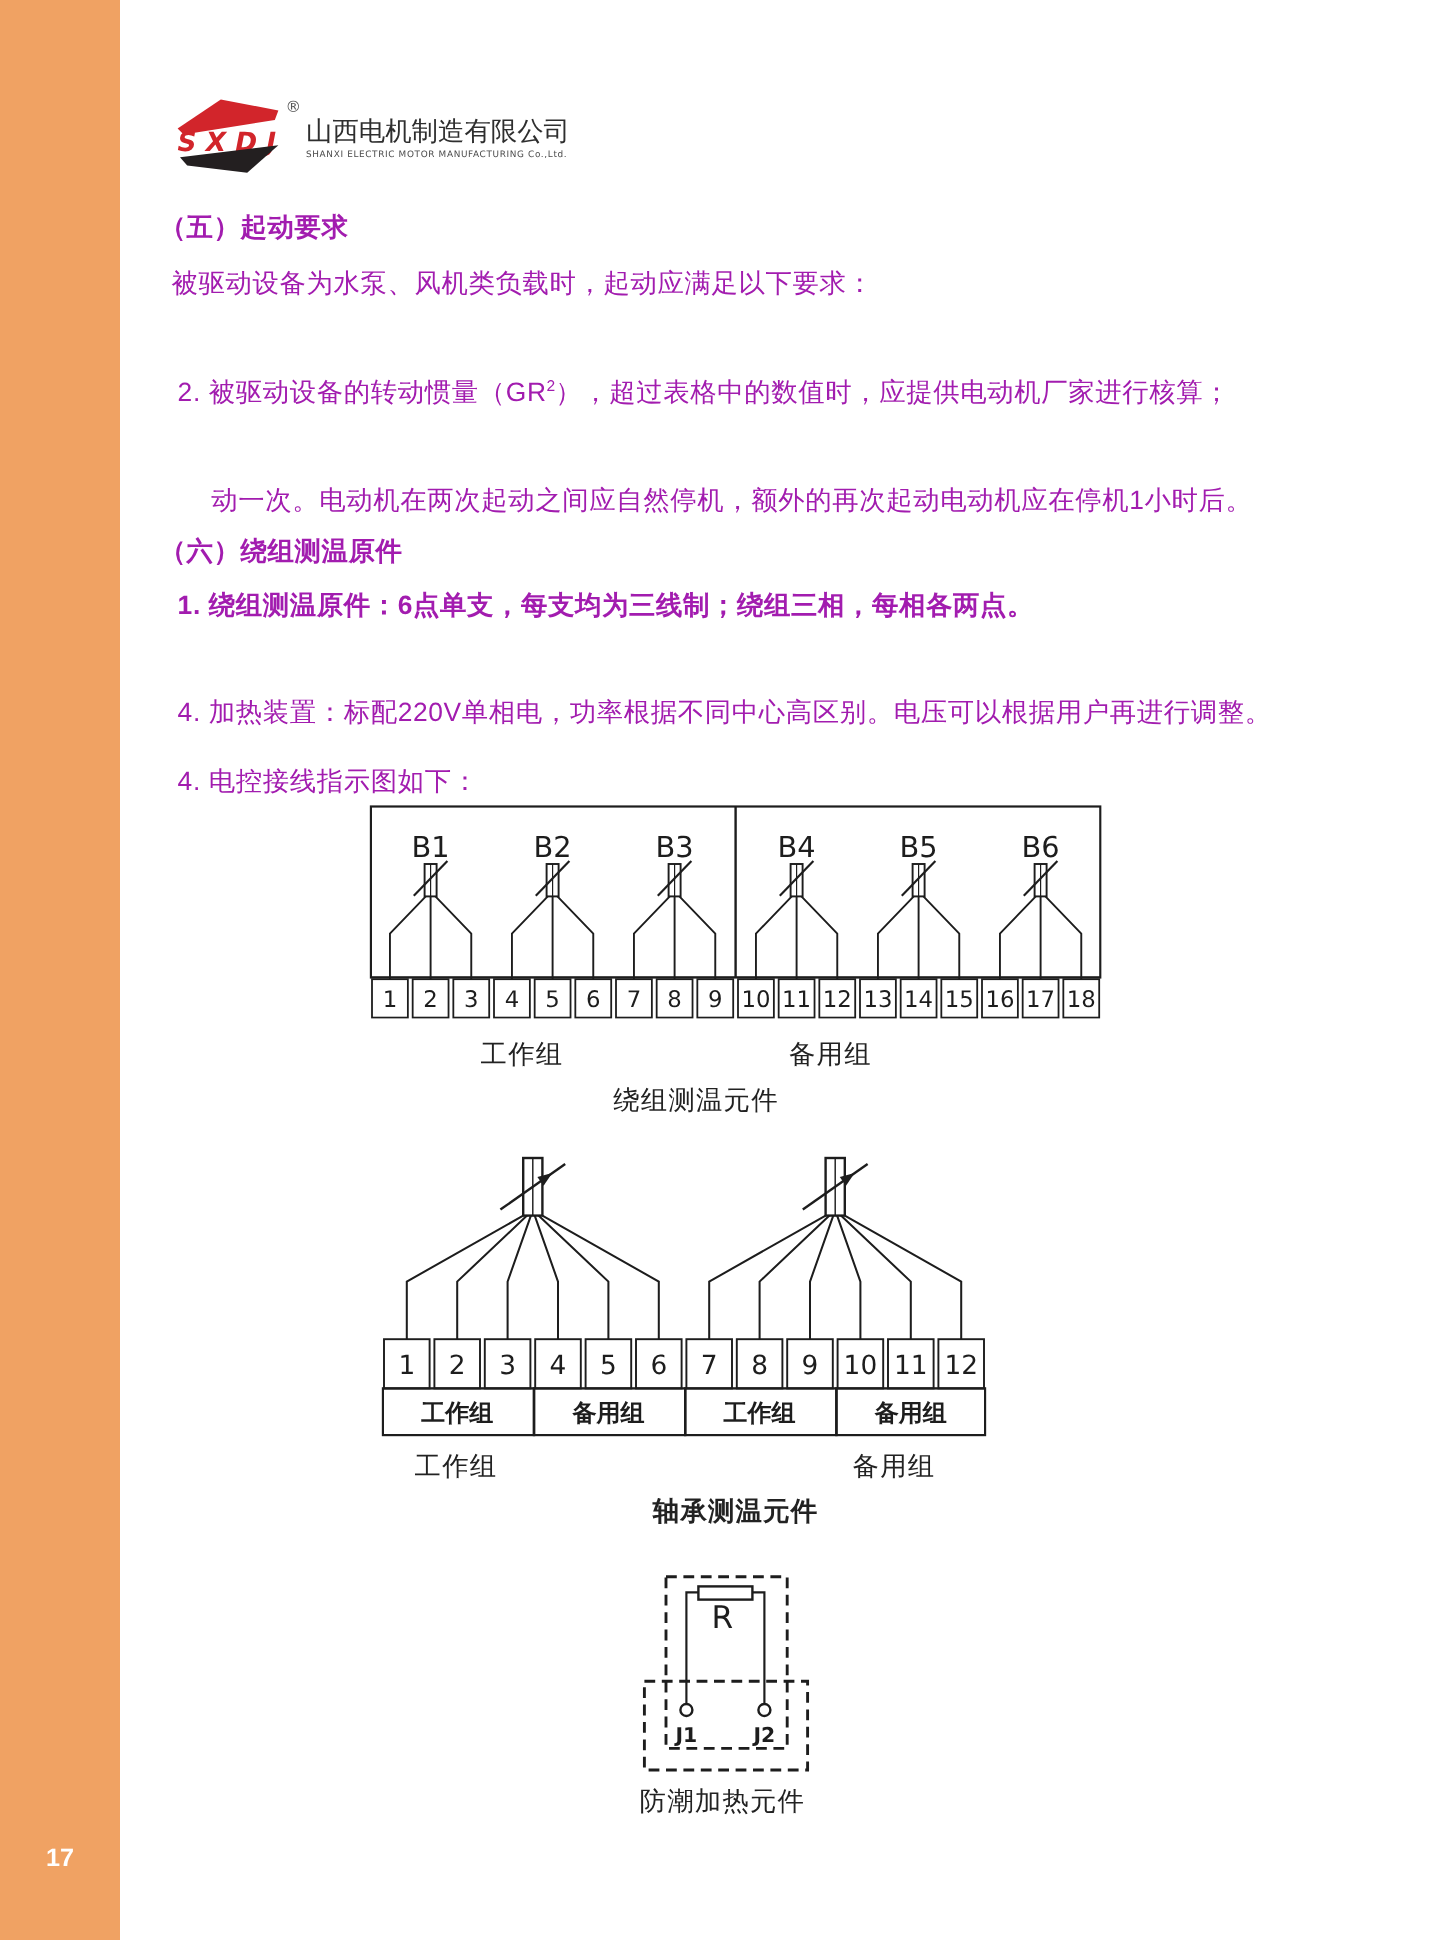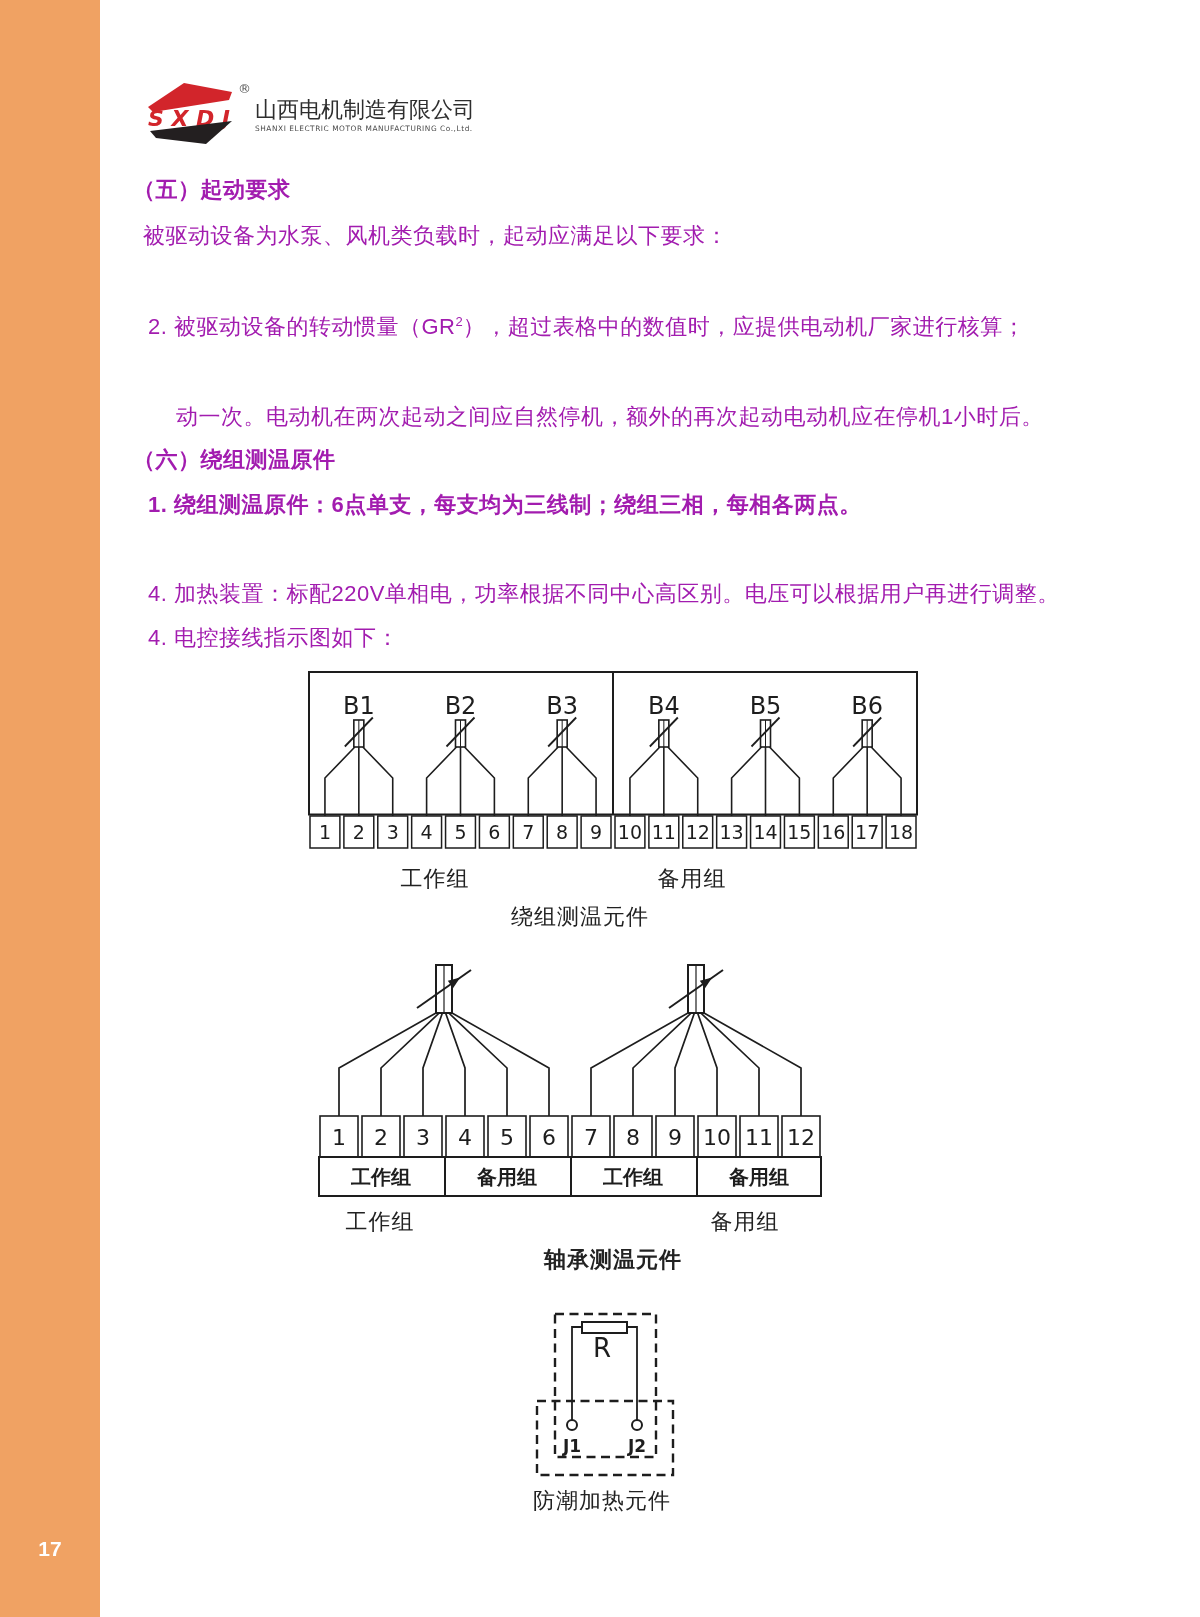"4. 电控接线指示图如下：" div.line { top: 623px -> 636px }
